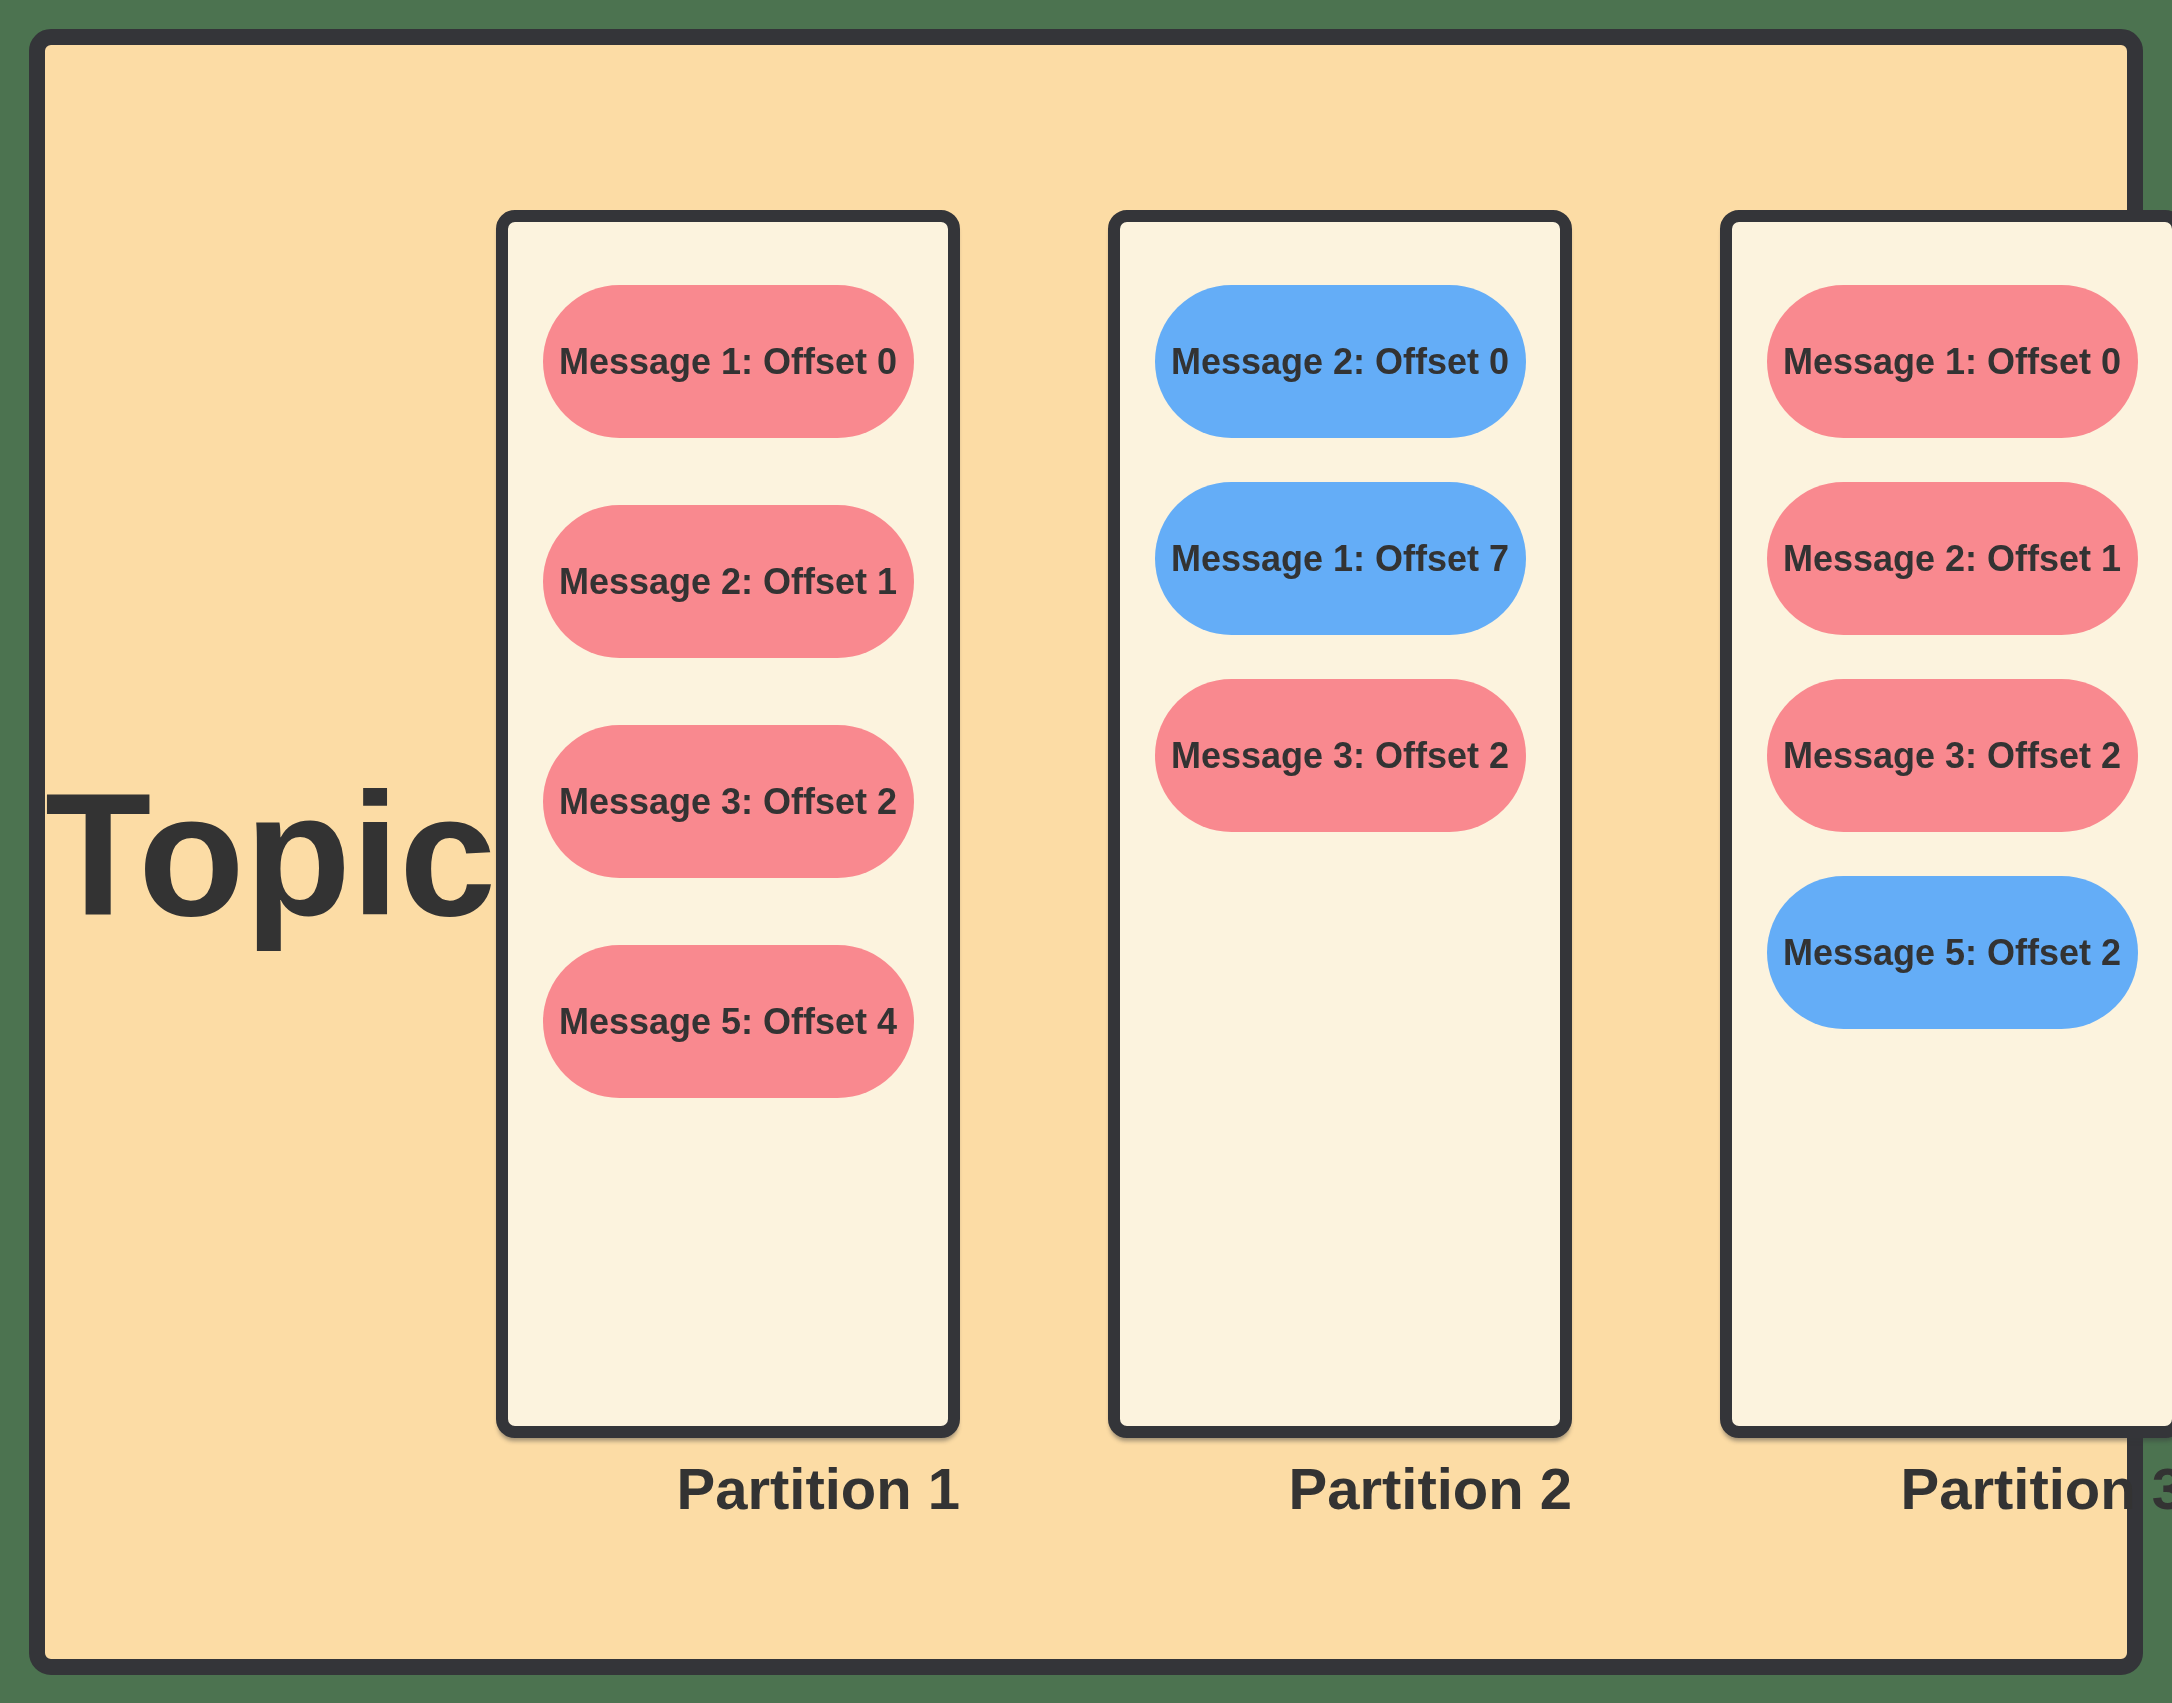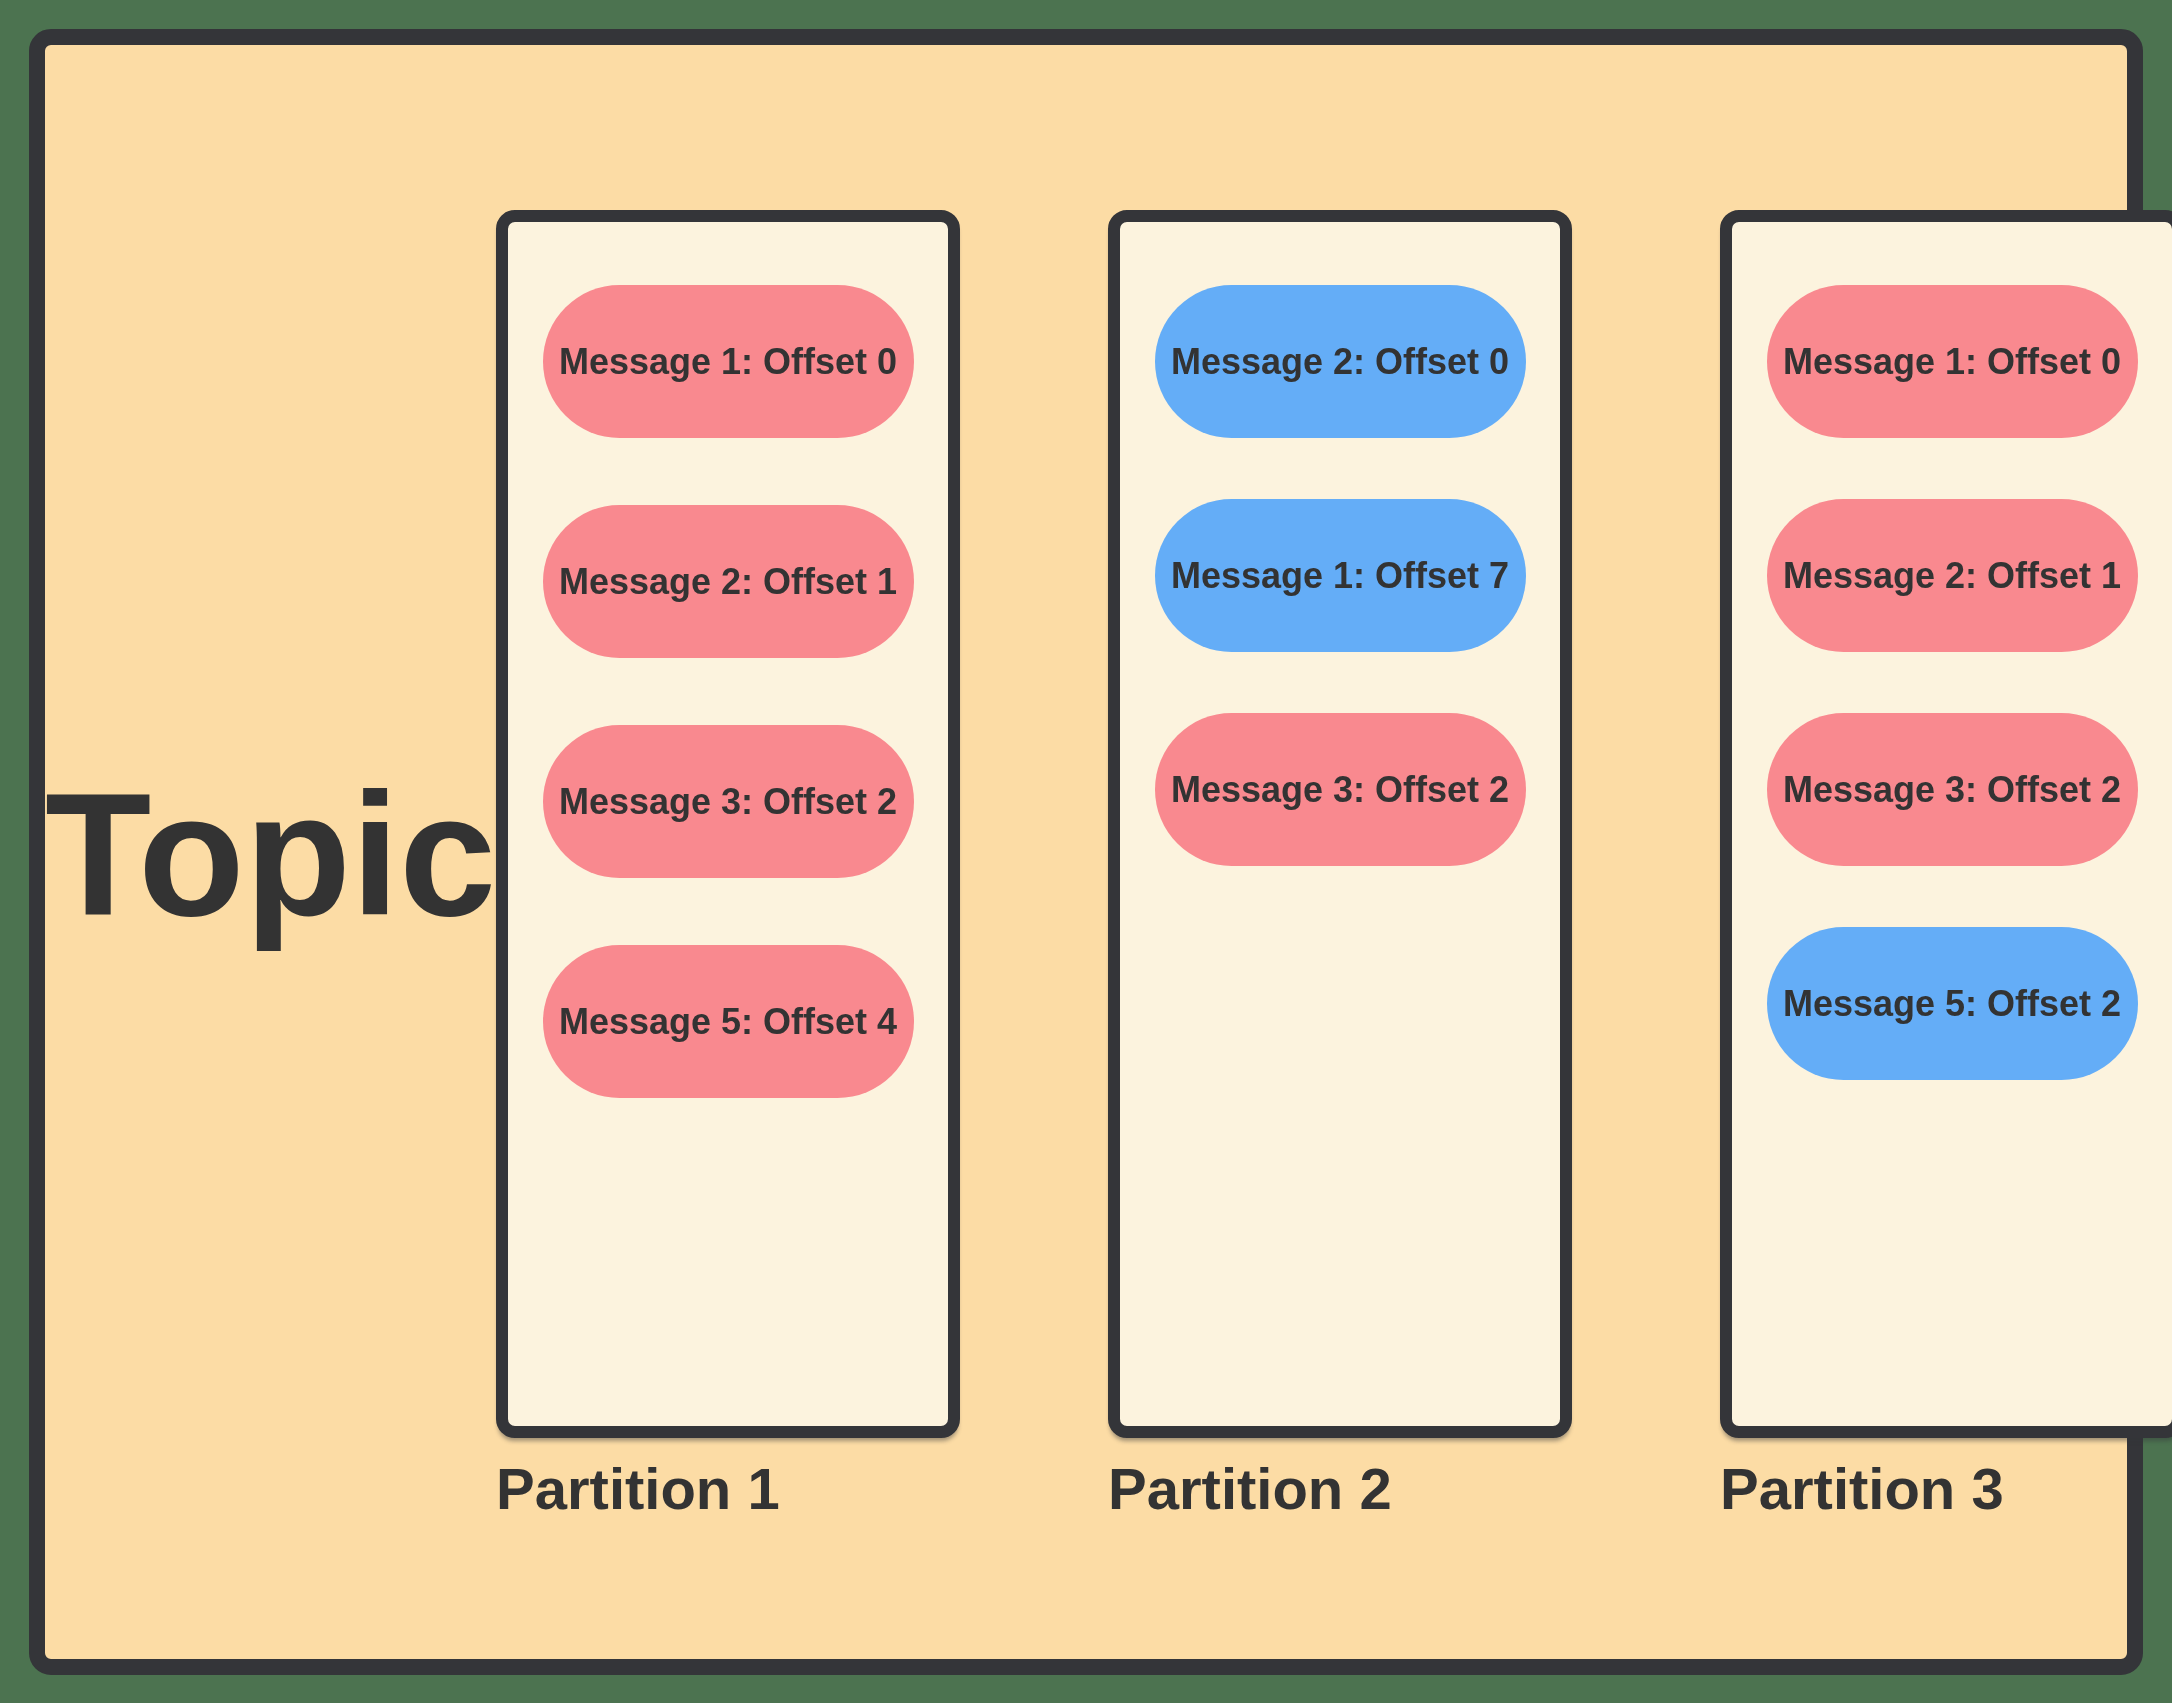"Message 1: Offset 0" .partition { align-items: flex-start -> flex-end }
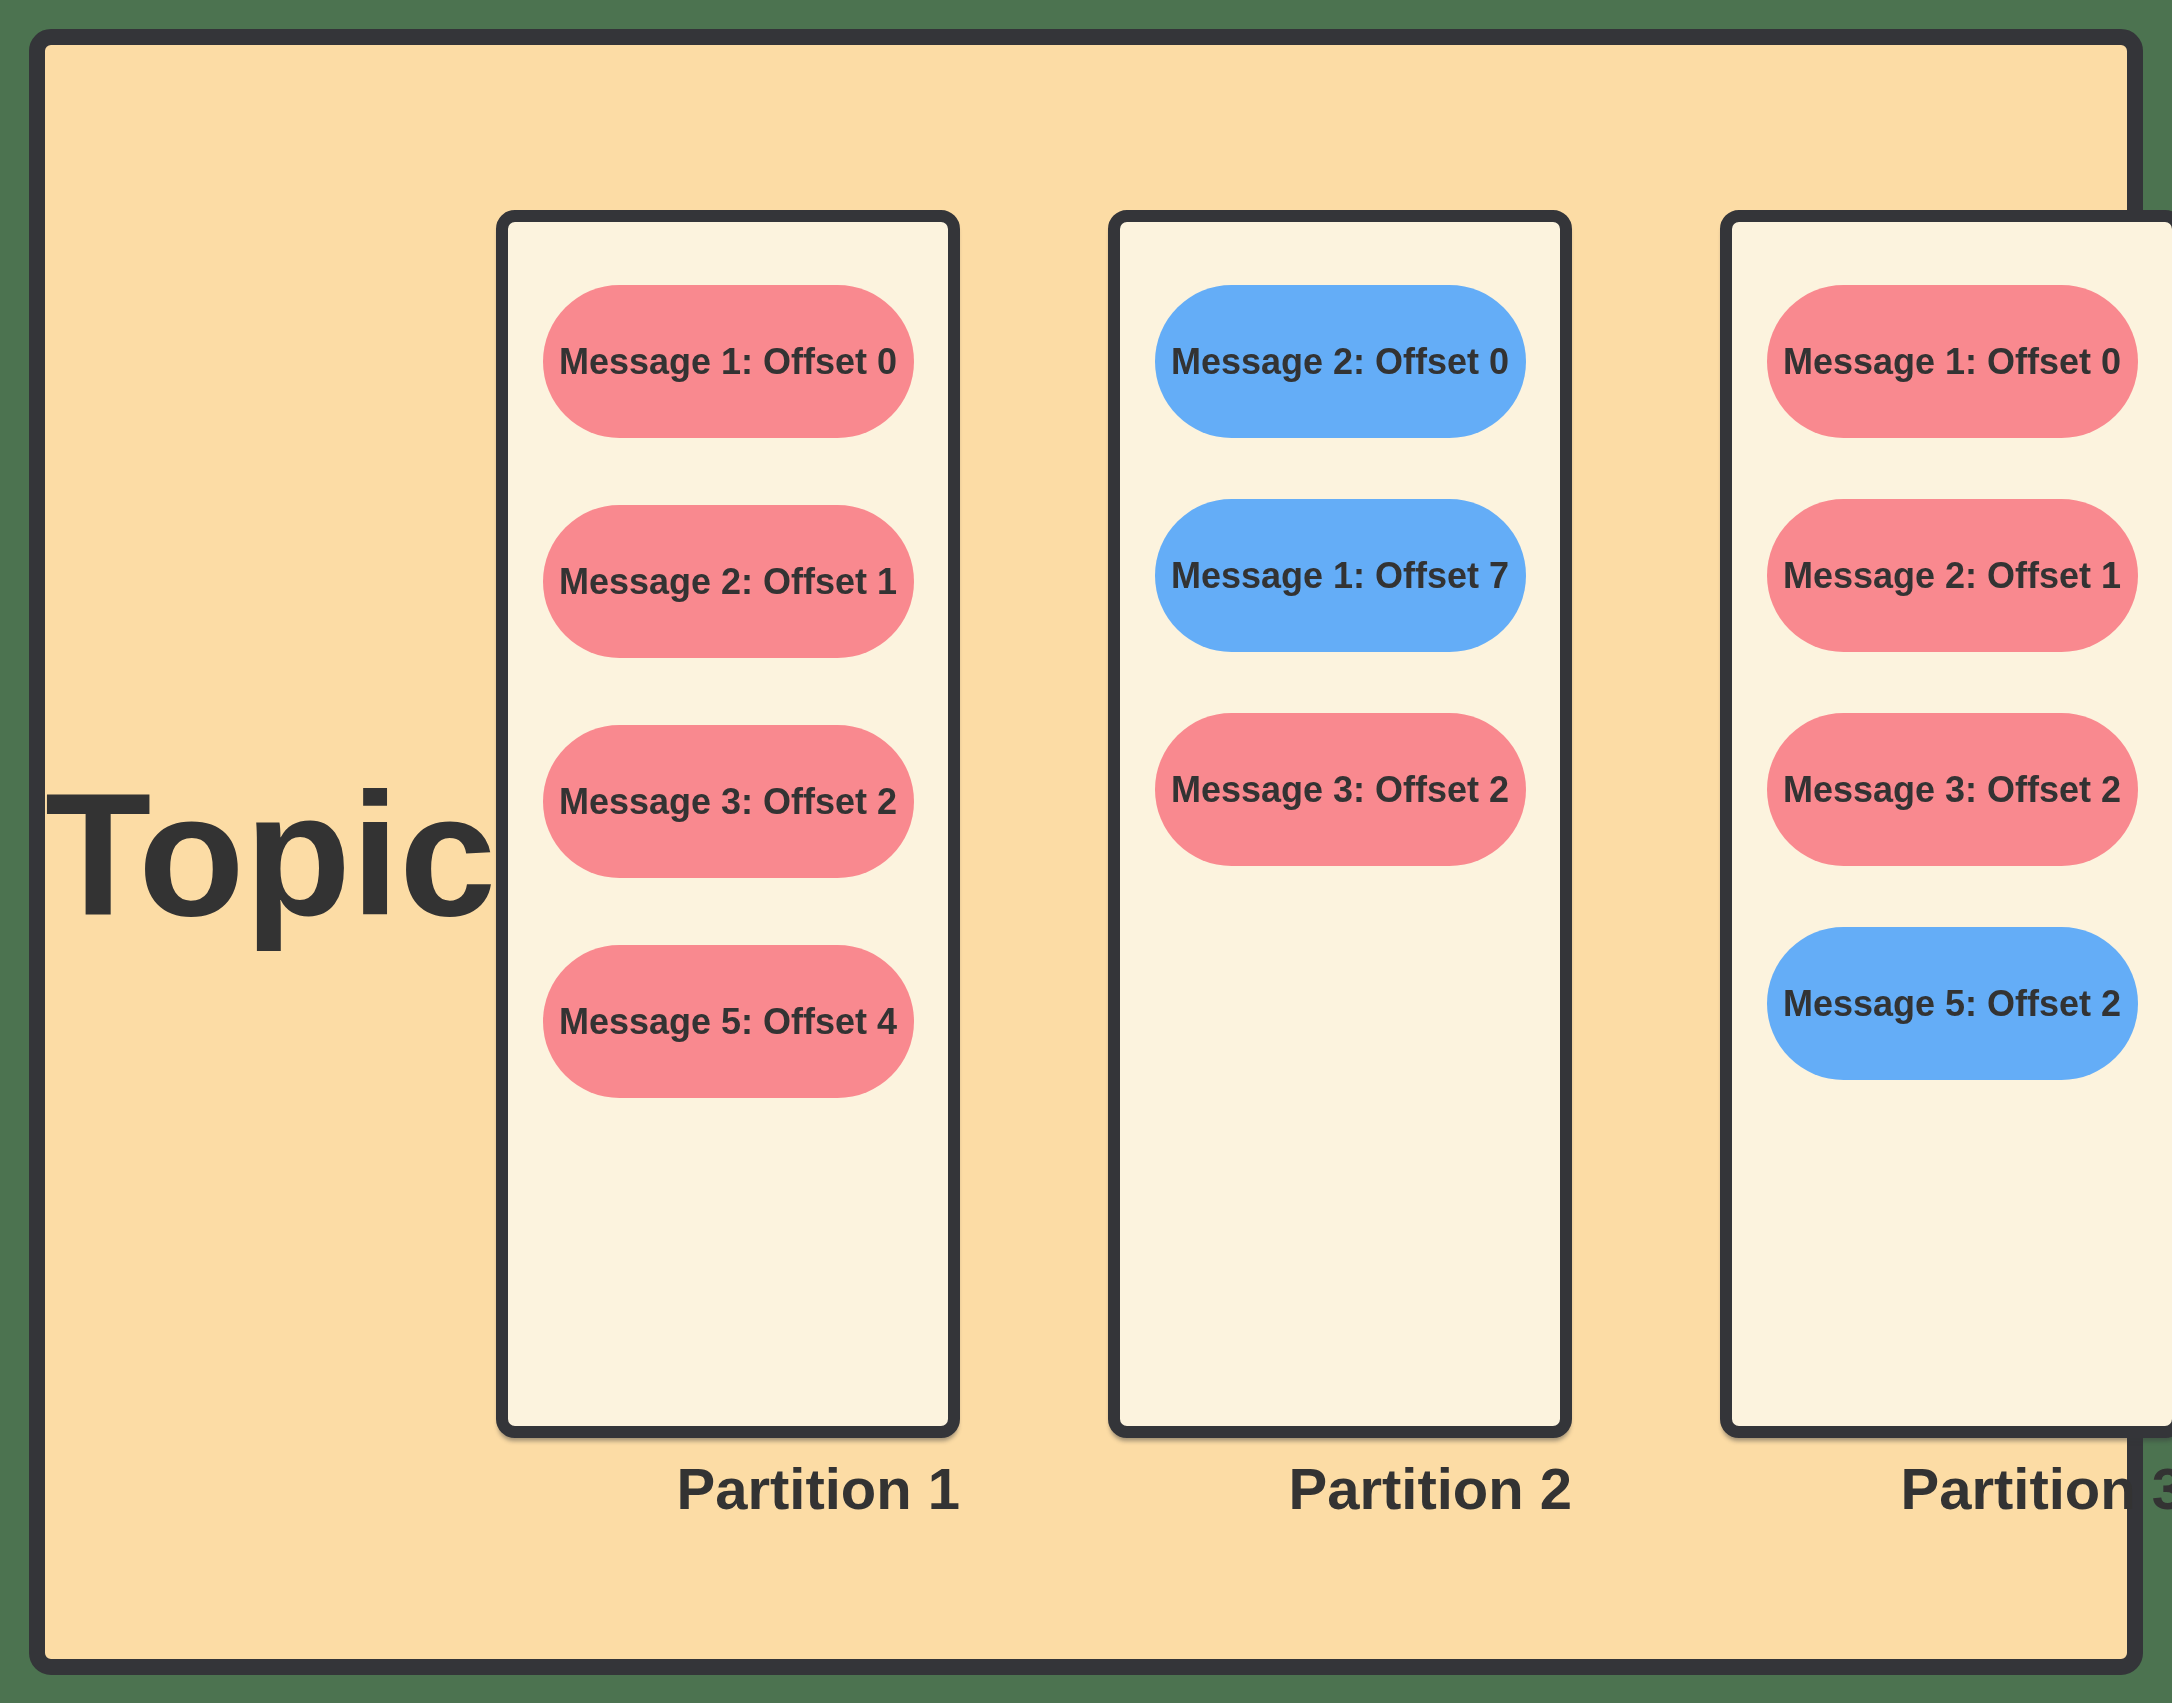"Message 2: Offset 0" .partition:nth-child(n+2) .partition-box { gap: 61px -> 44px }
